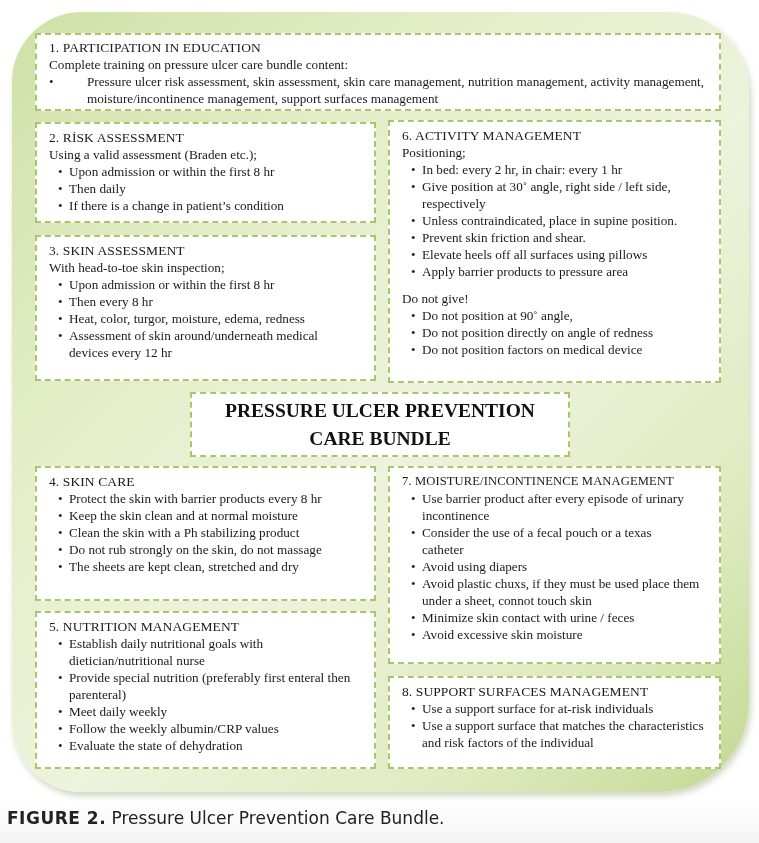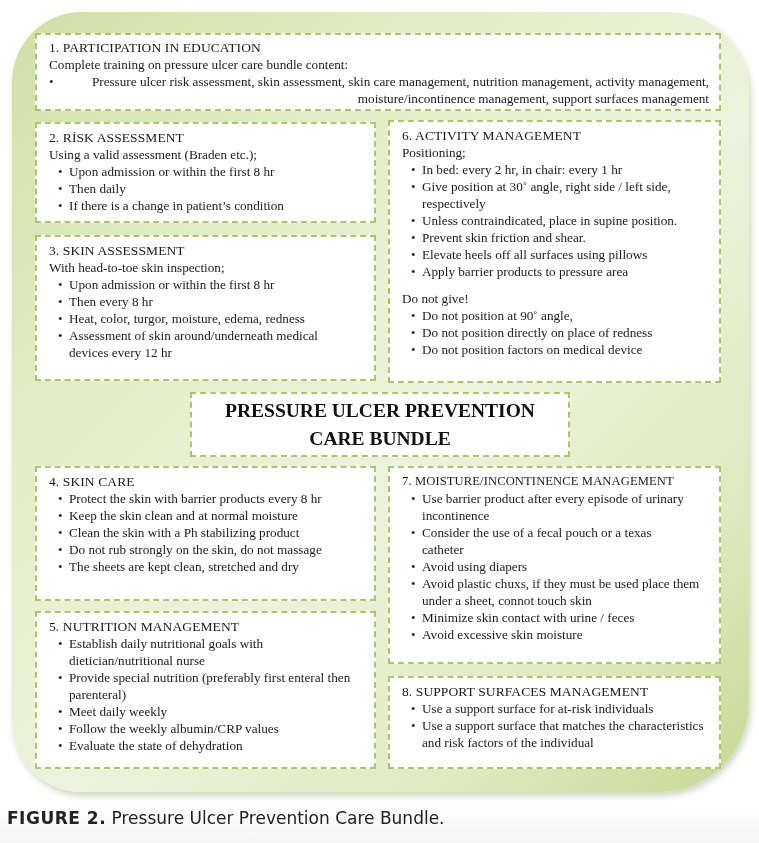"Pressure ulcer risk assessment, skin" .box1 li { text-align: right -> none }
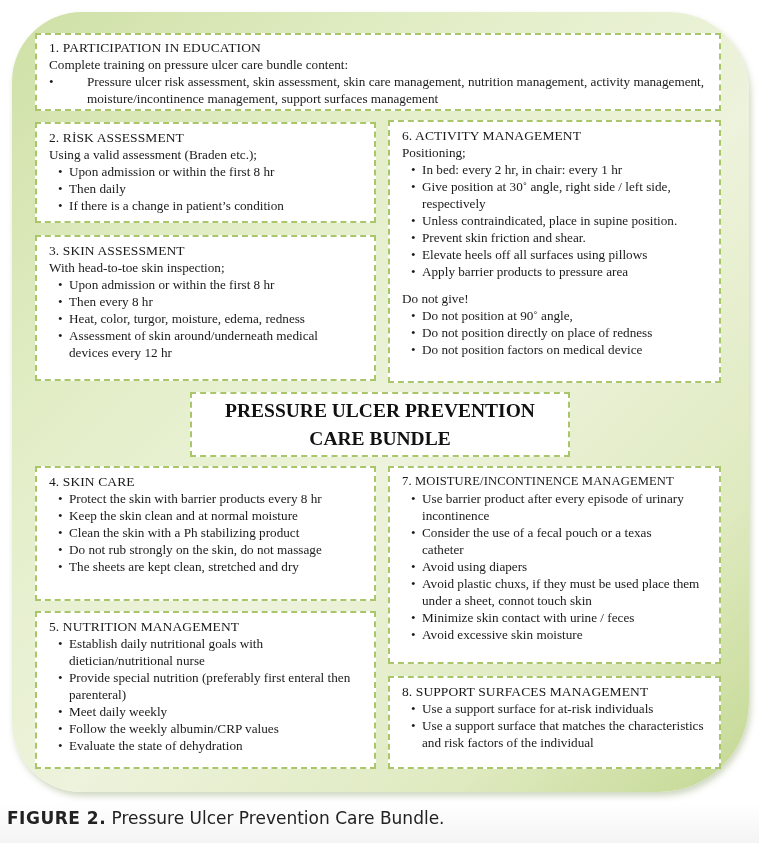"Do not position directly on" li { text: place -> angle }
